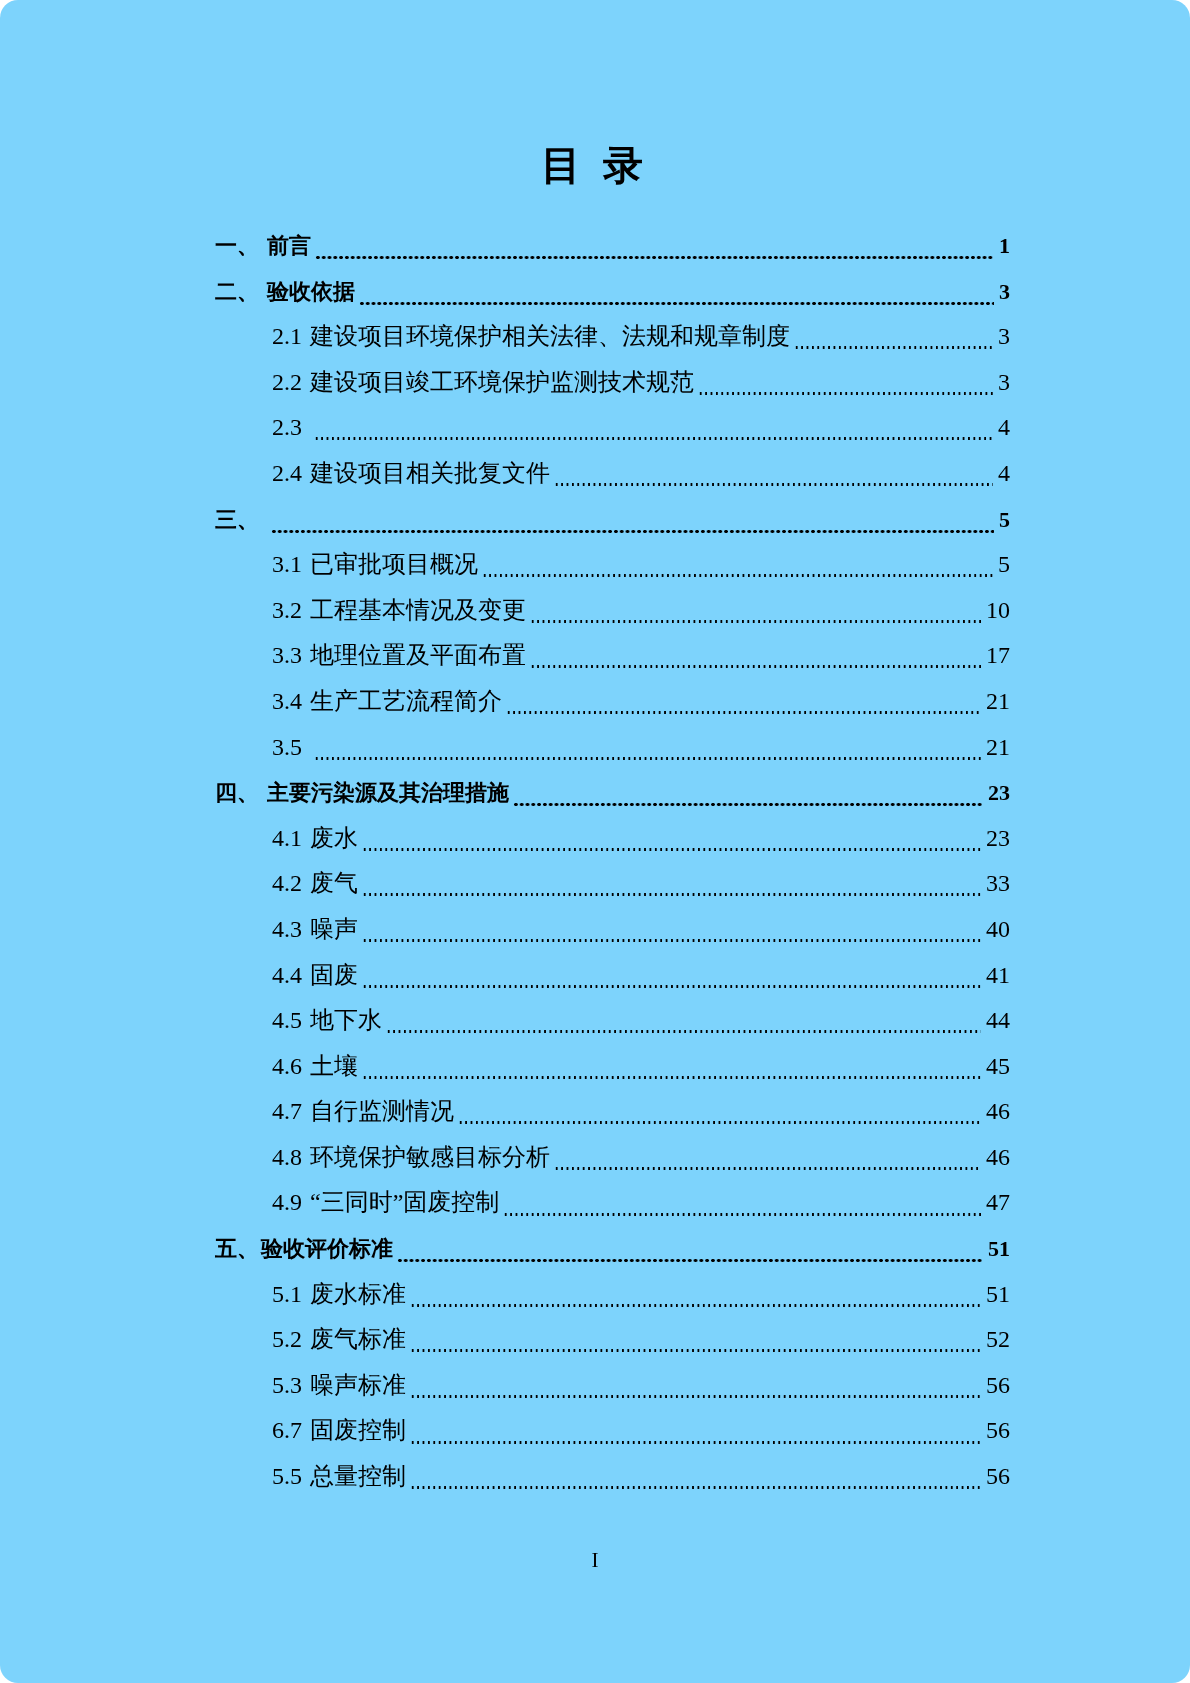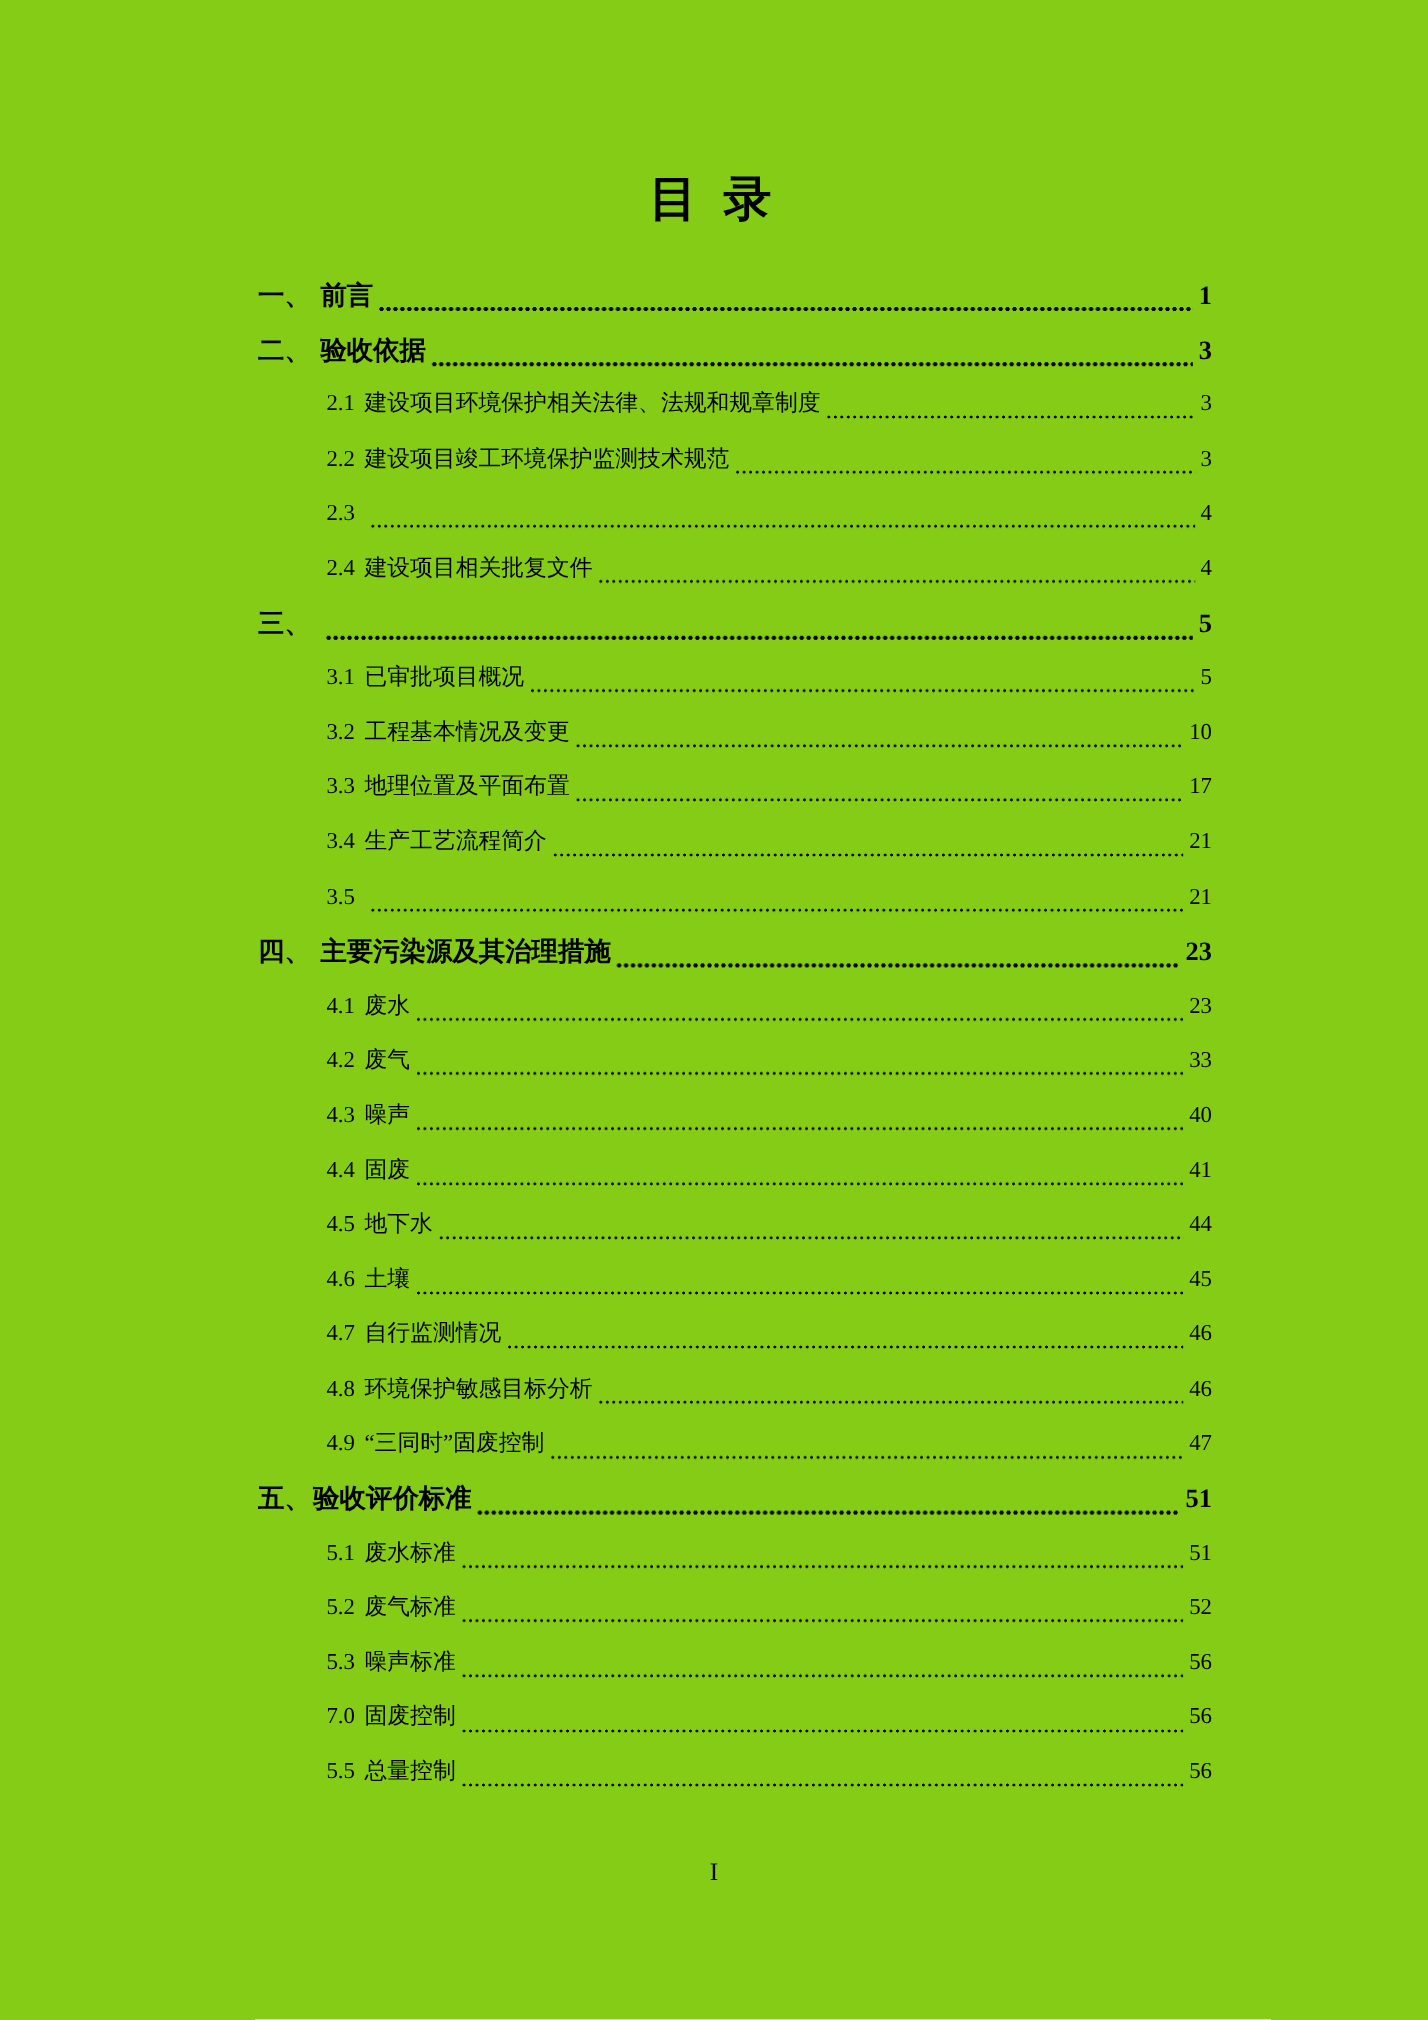"目 录" .page { background: #84cc16 -> #7dd3fc; border-radius: none -> 18px }
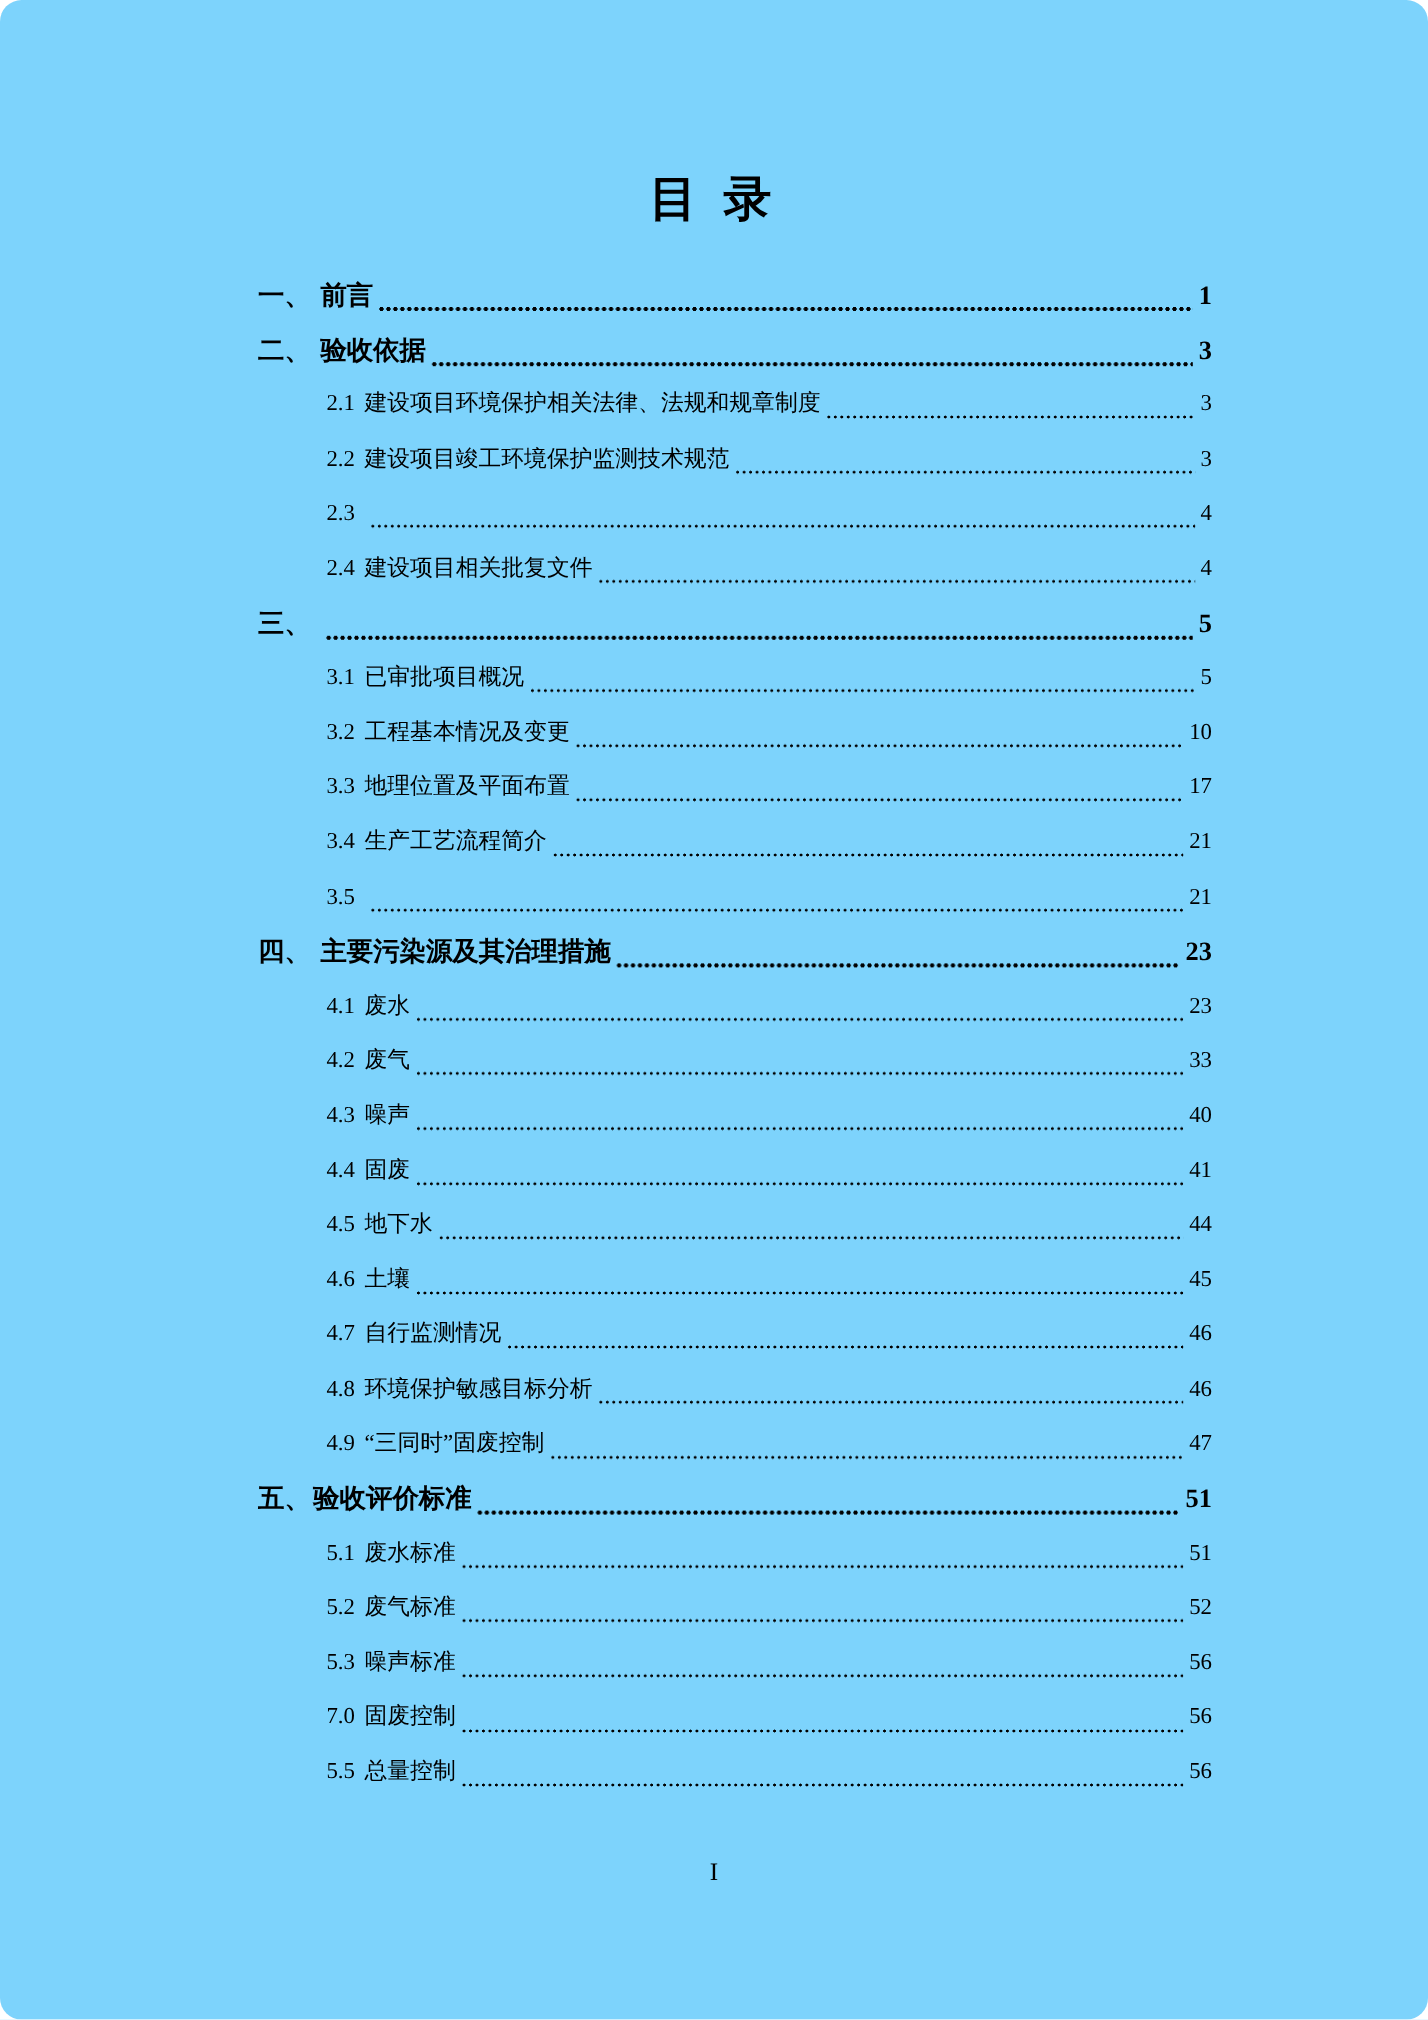"2.1" .toc-line { font-size: 19px -> 24px }
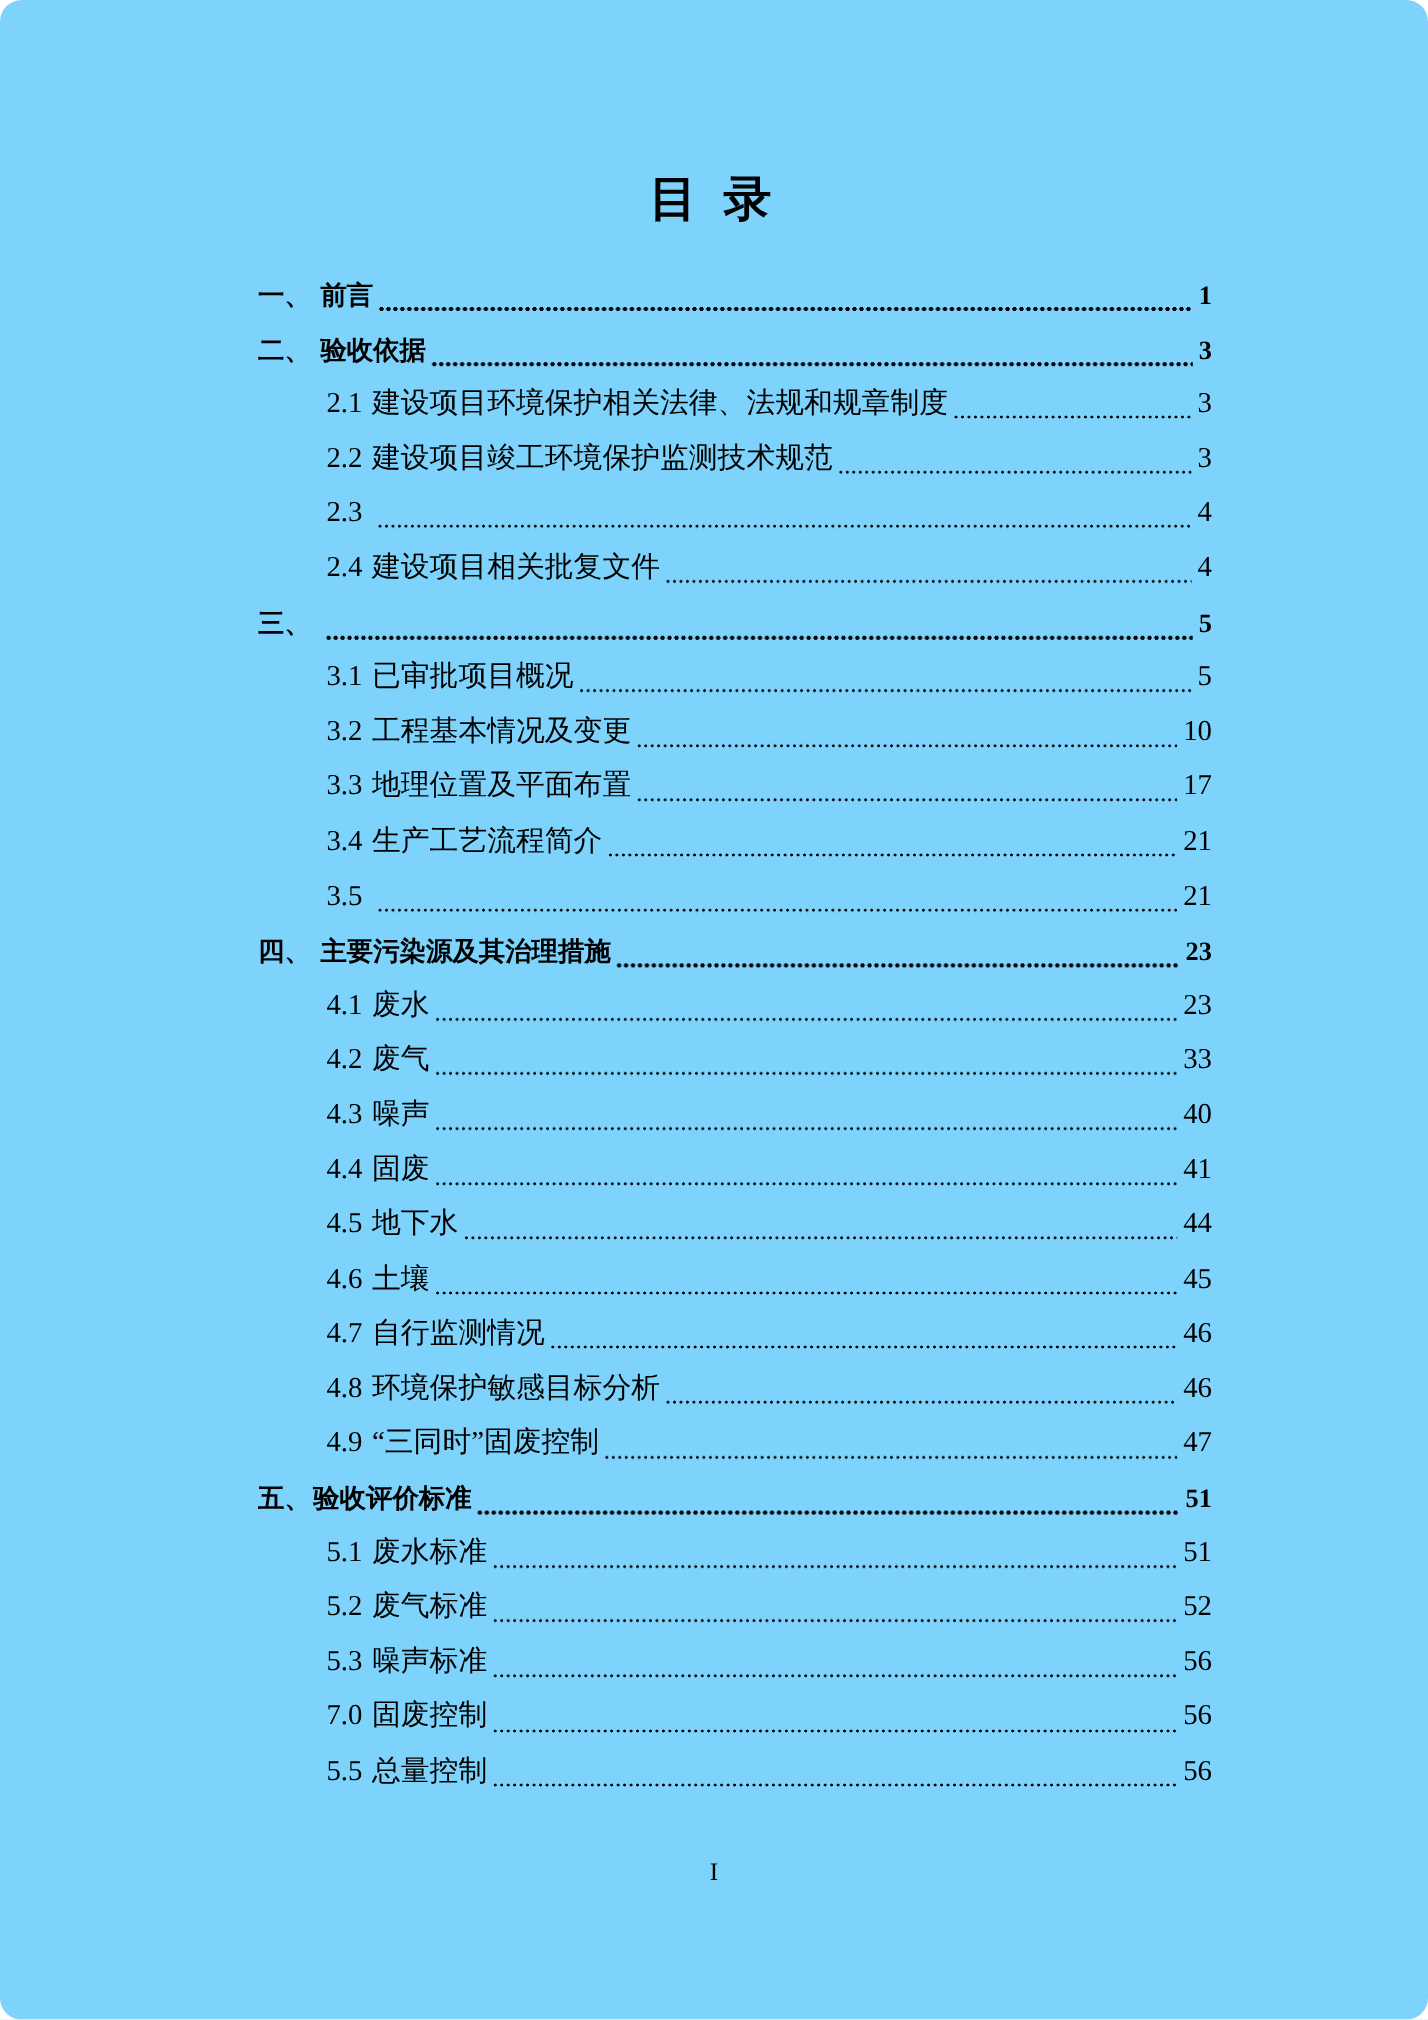"7.0" span.num { text: 7.0 -> 6.7 }
